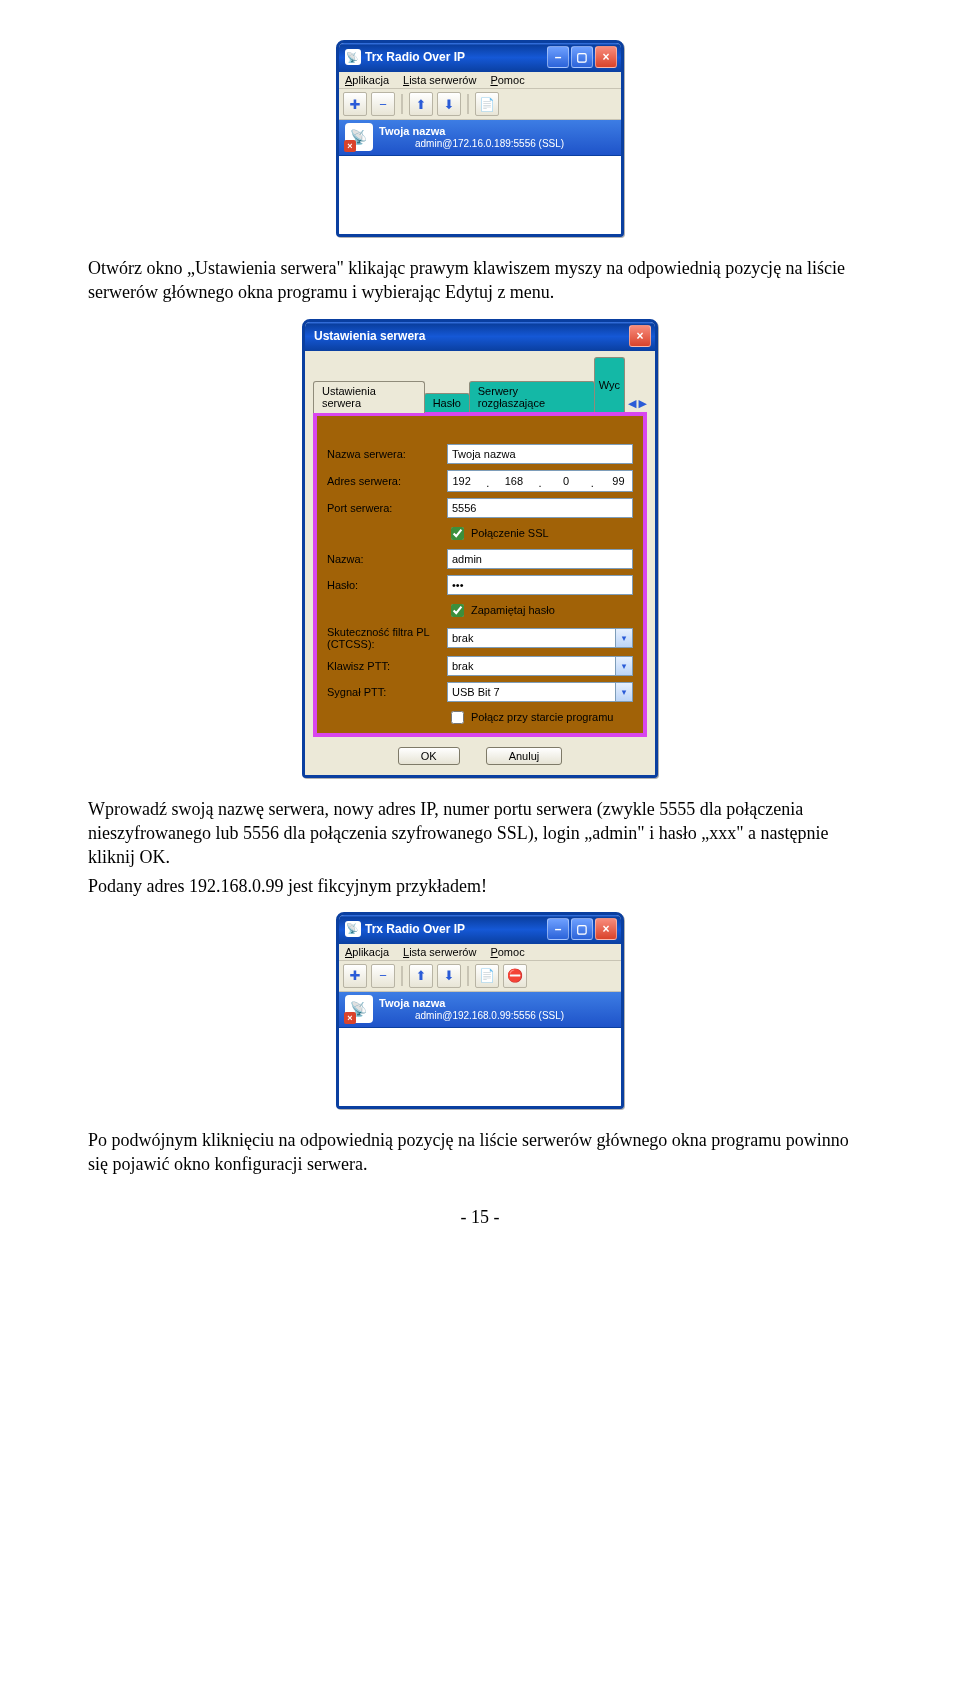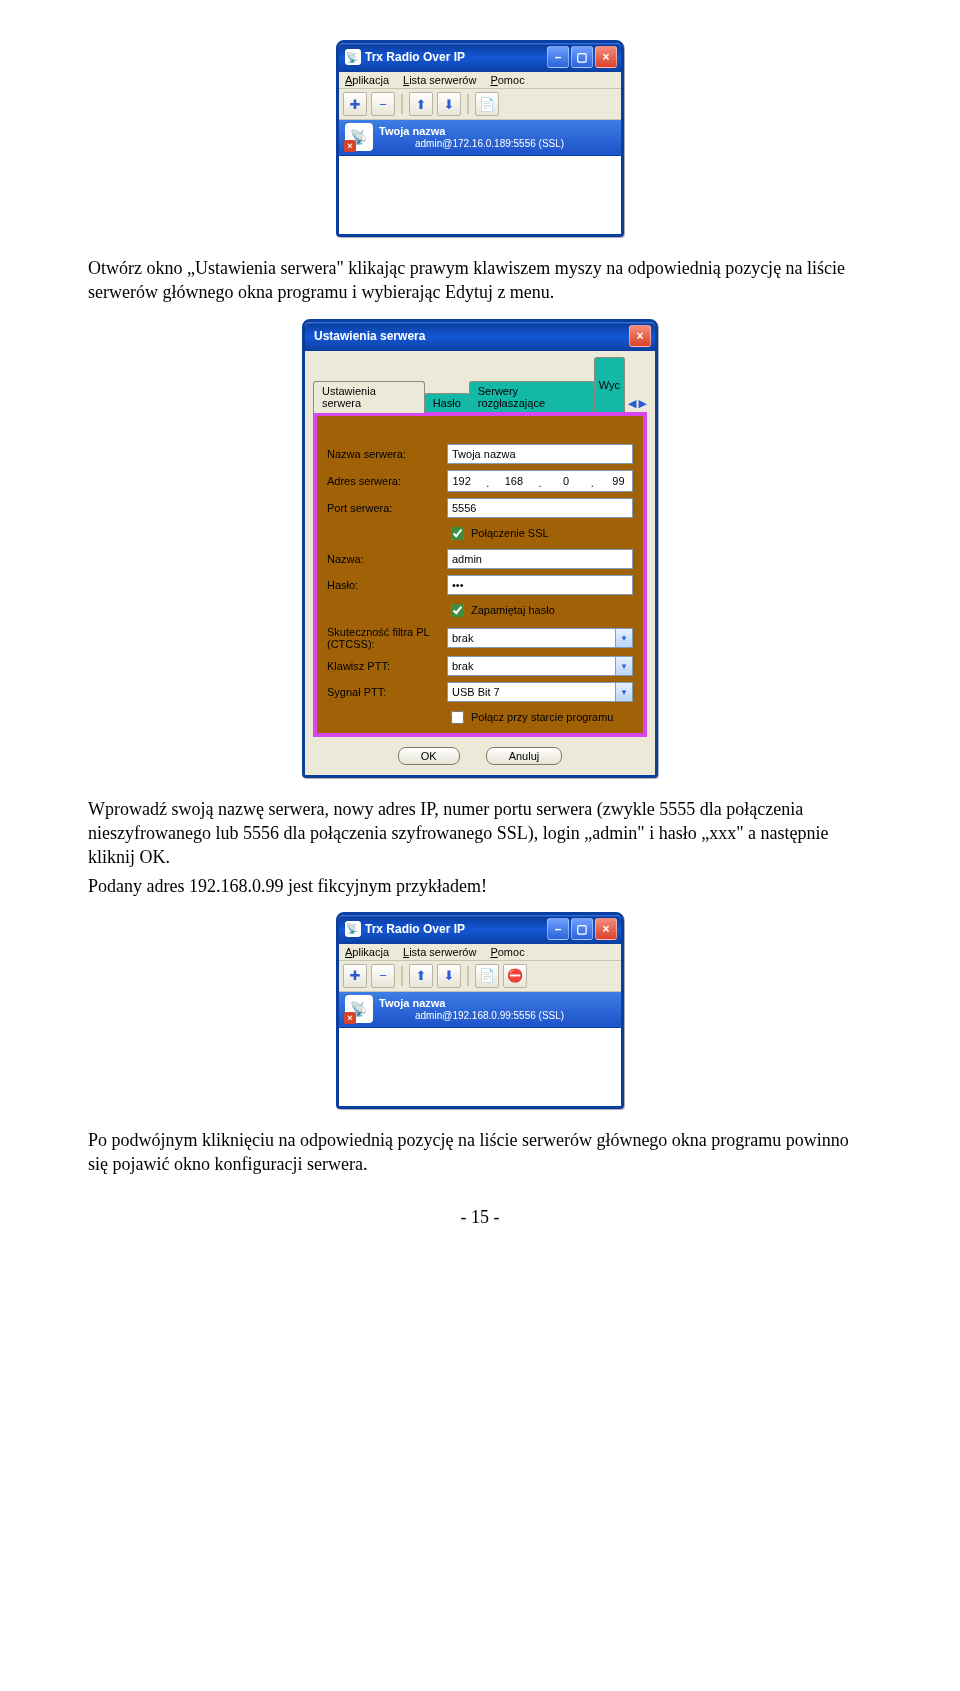"OK" .xp-btn { border-radius: 8px -> 3px }
